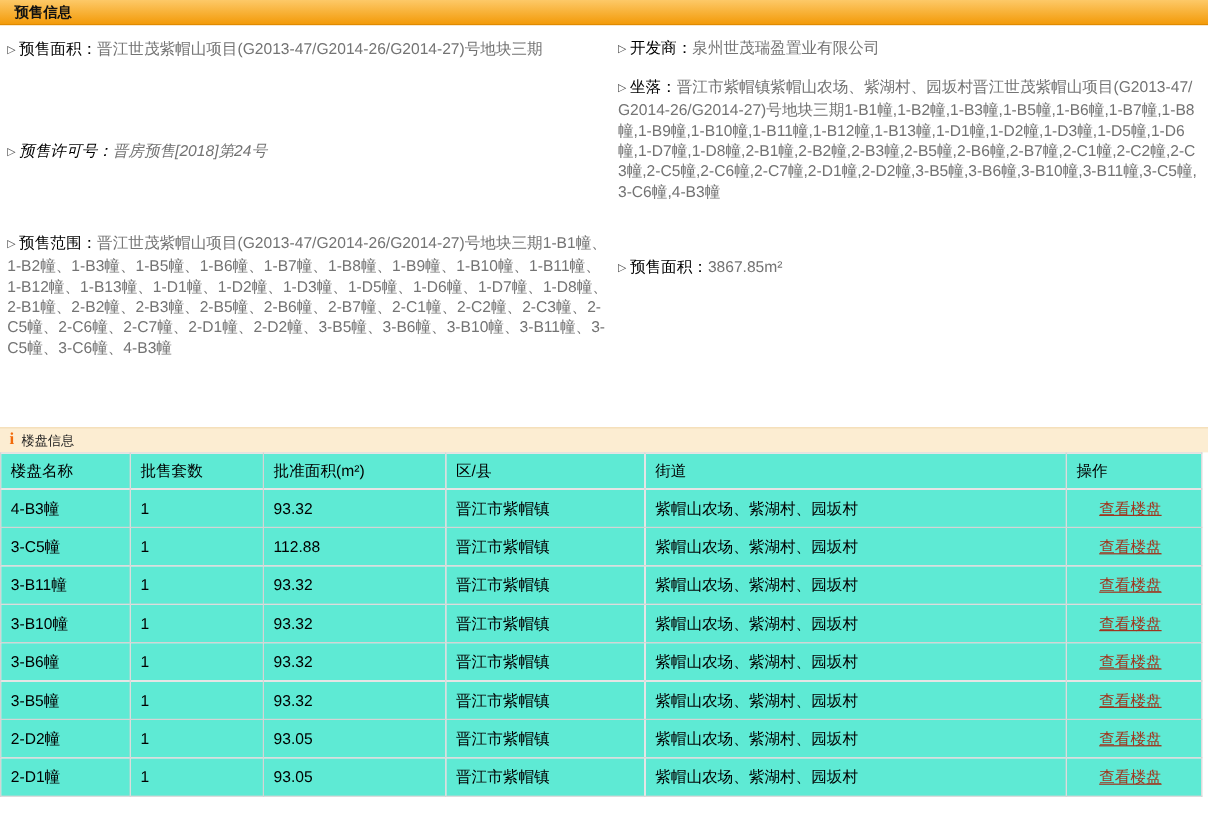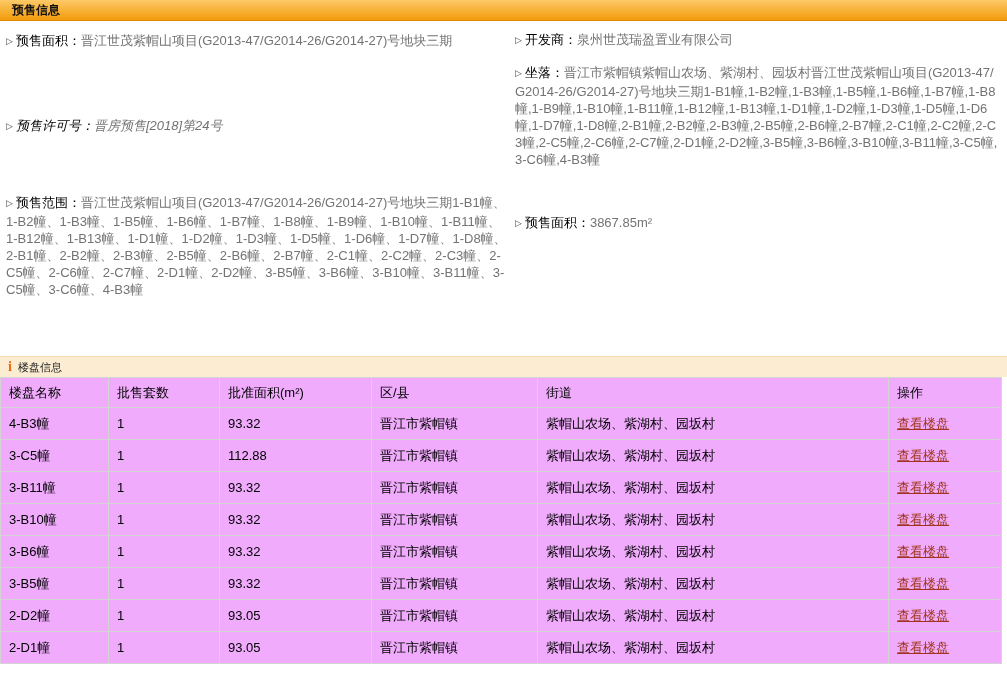"楼盘名称" .listing th, .listing td { background: #f0abfc -> #5eead4 }
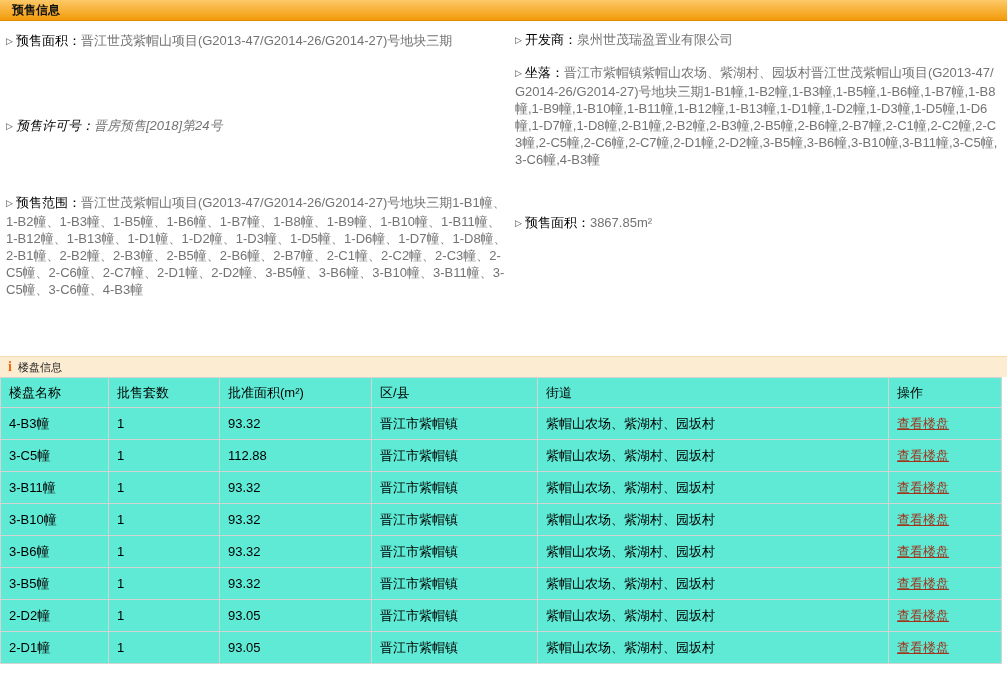"查看楼盘" .view-link { margin-left: none -> 19px }
